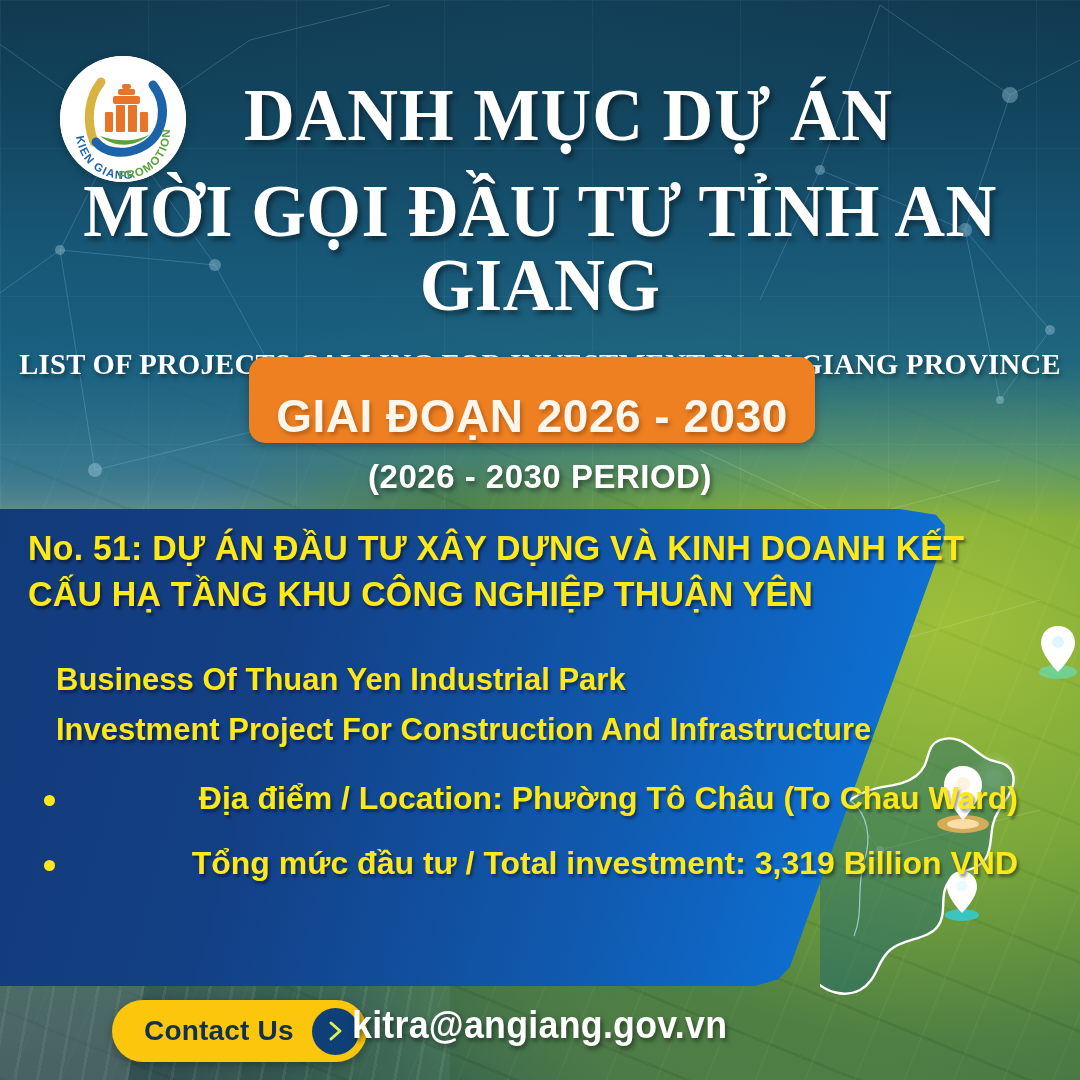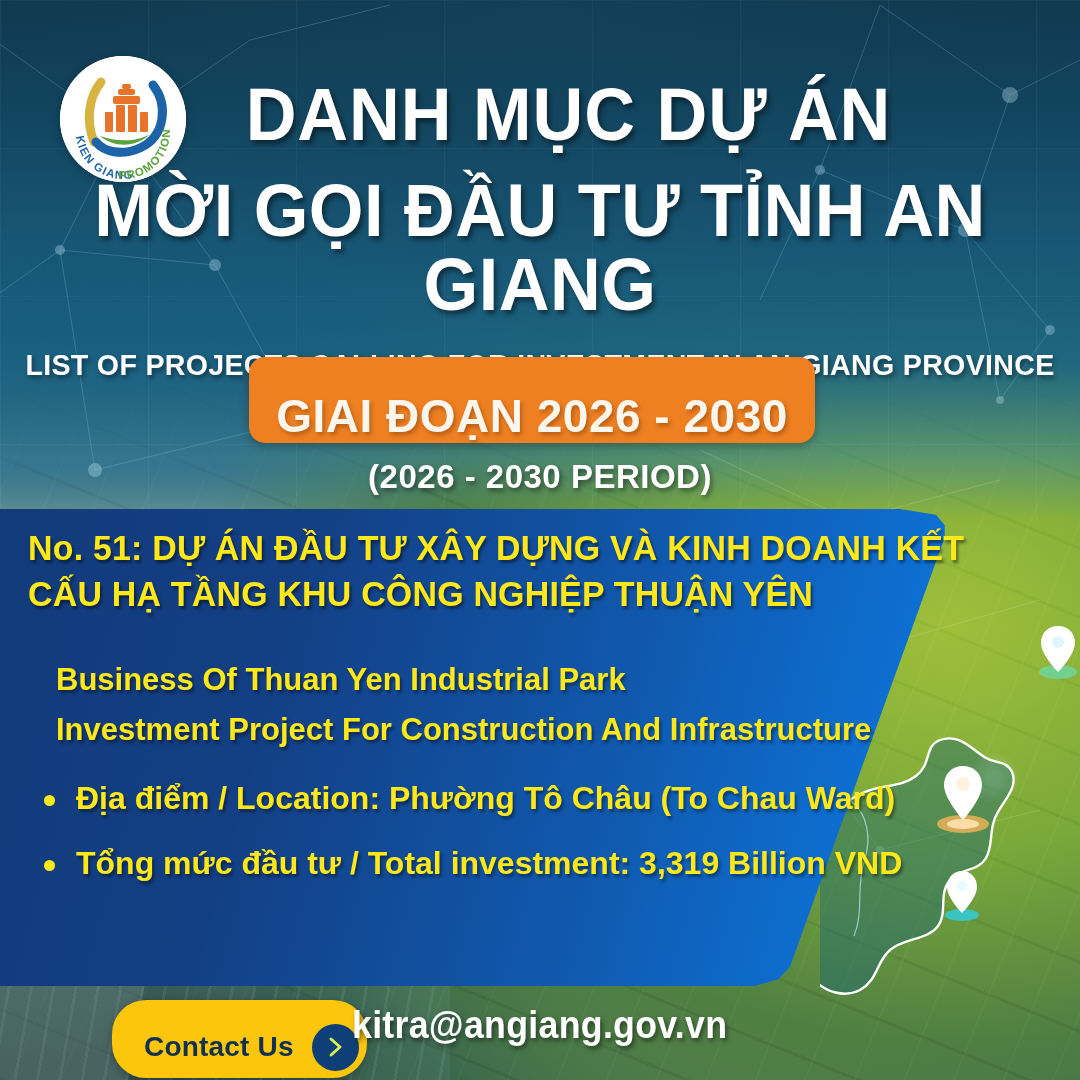"DANH MỤC DỰ ÁN" .title-block { font-family: none -> Liberation Serif, serif }
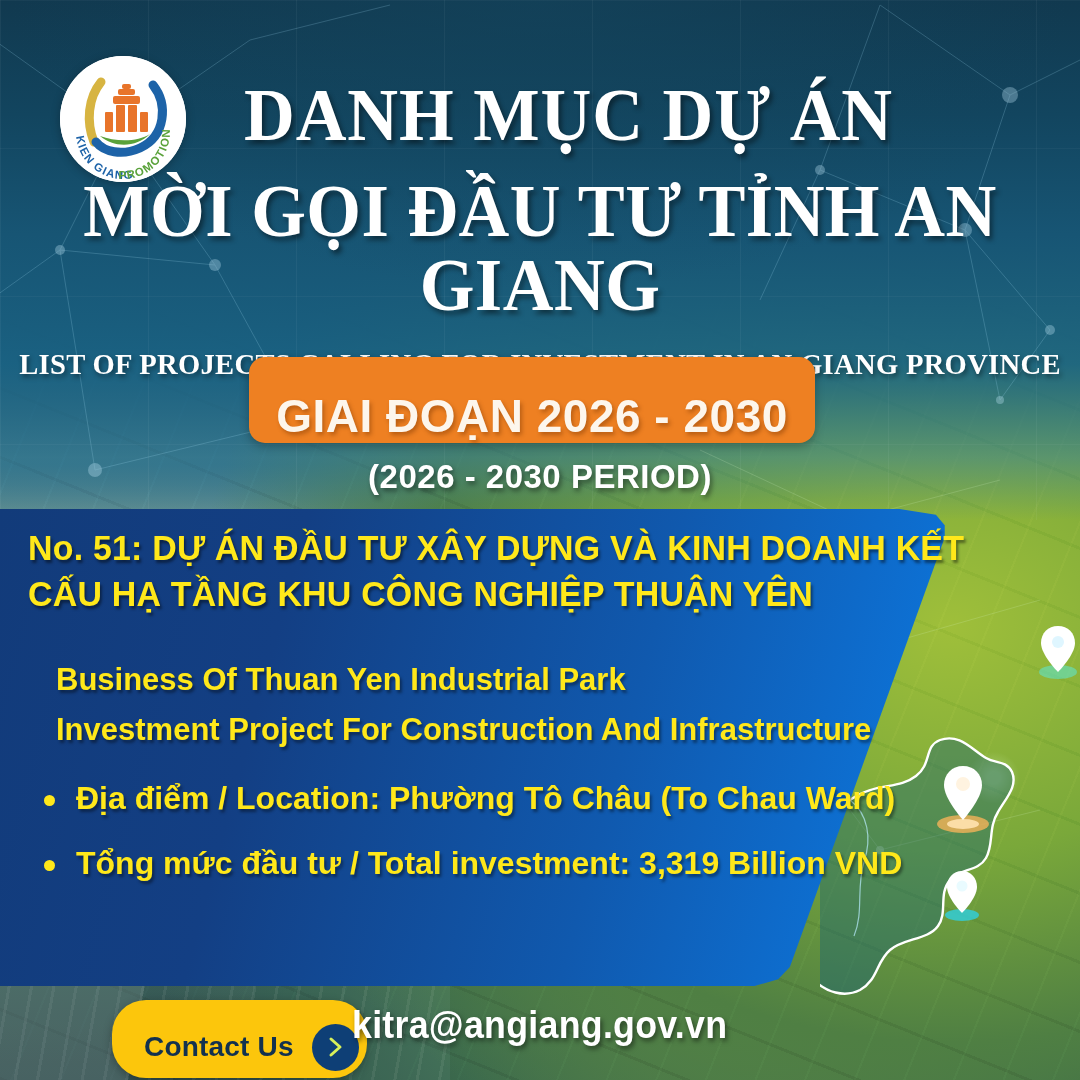"Địa điểm / Location: Phường" .bullets { text-align: none -> right }
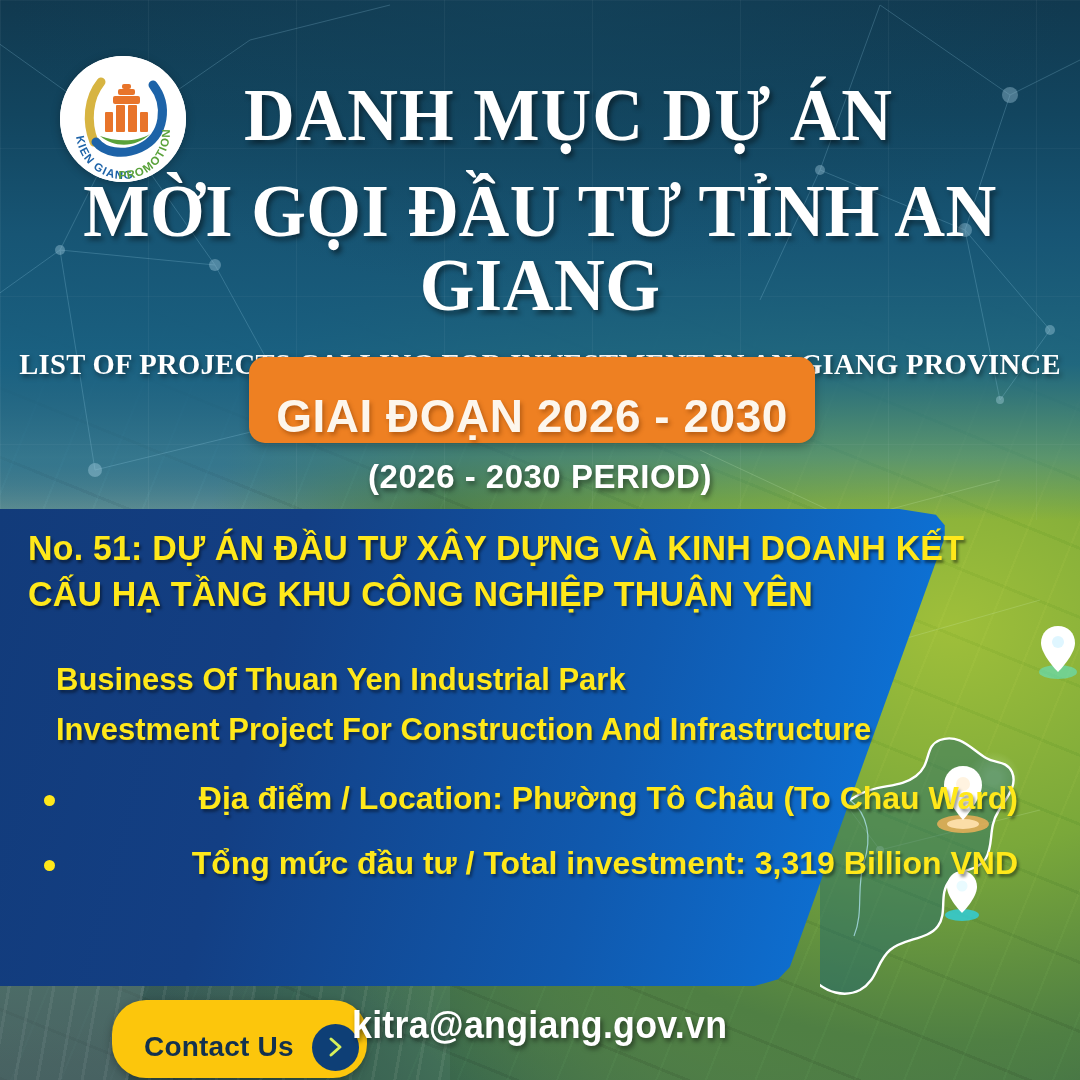"Contact Us" .contact-btn { padding: 16px 8px 0 32px -> 0 8px 0 32px }
